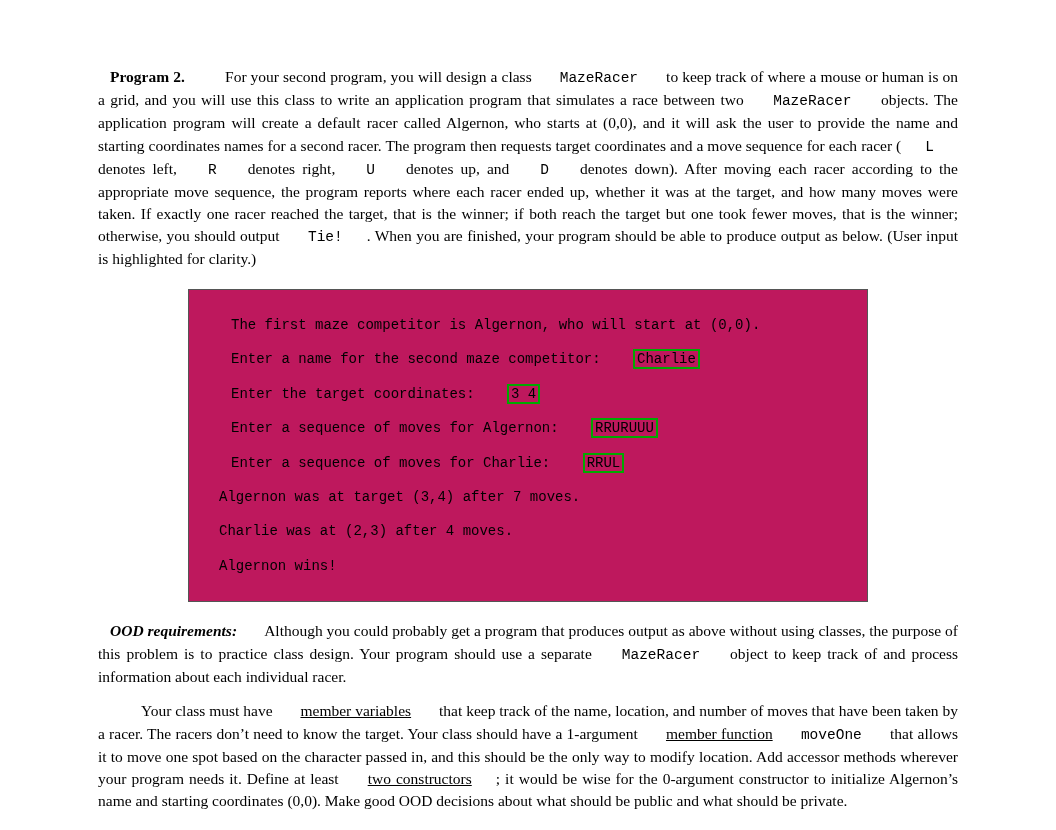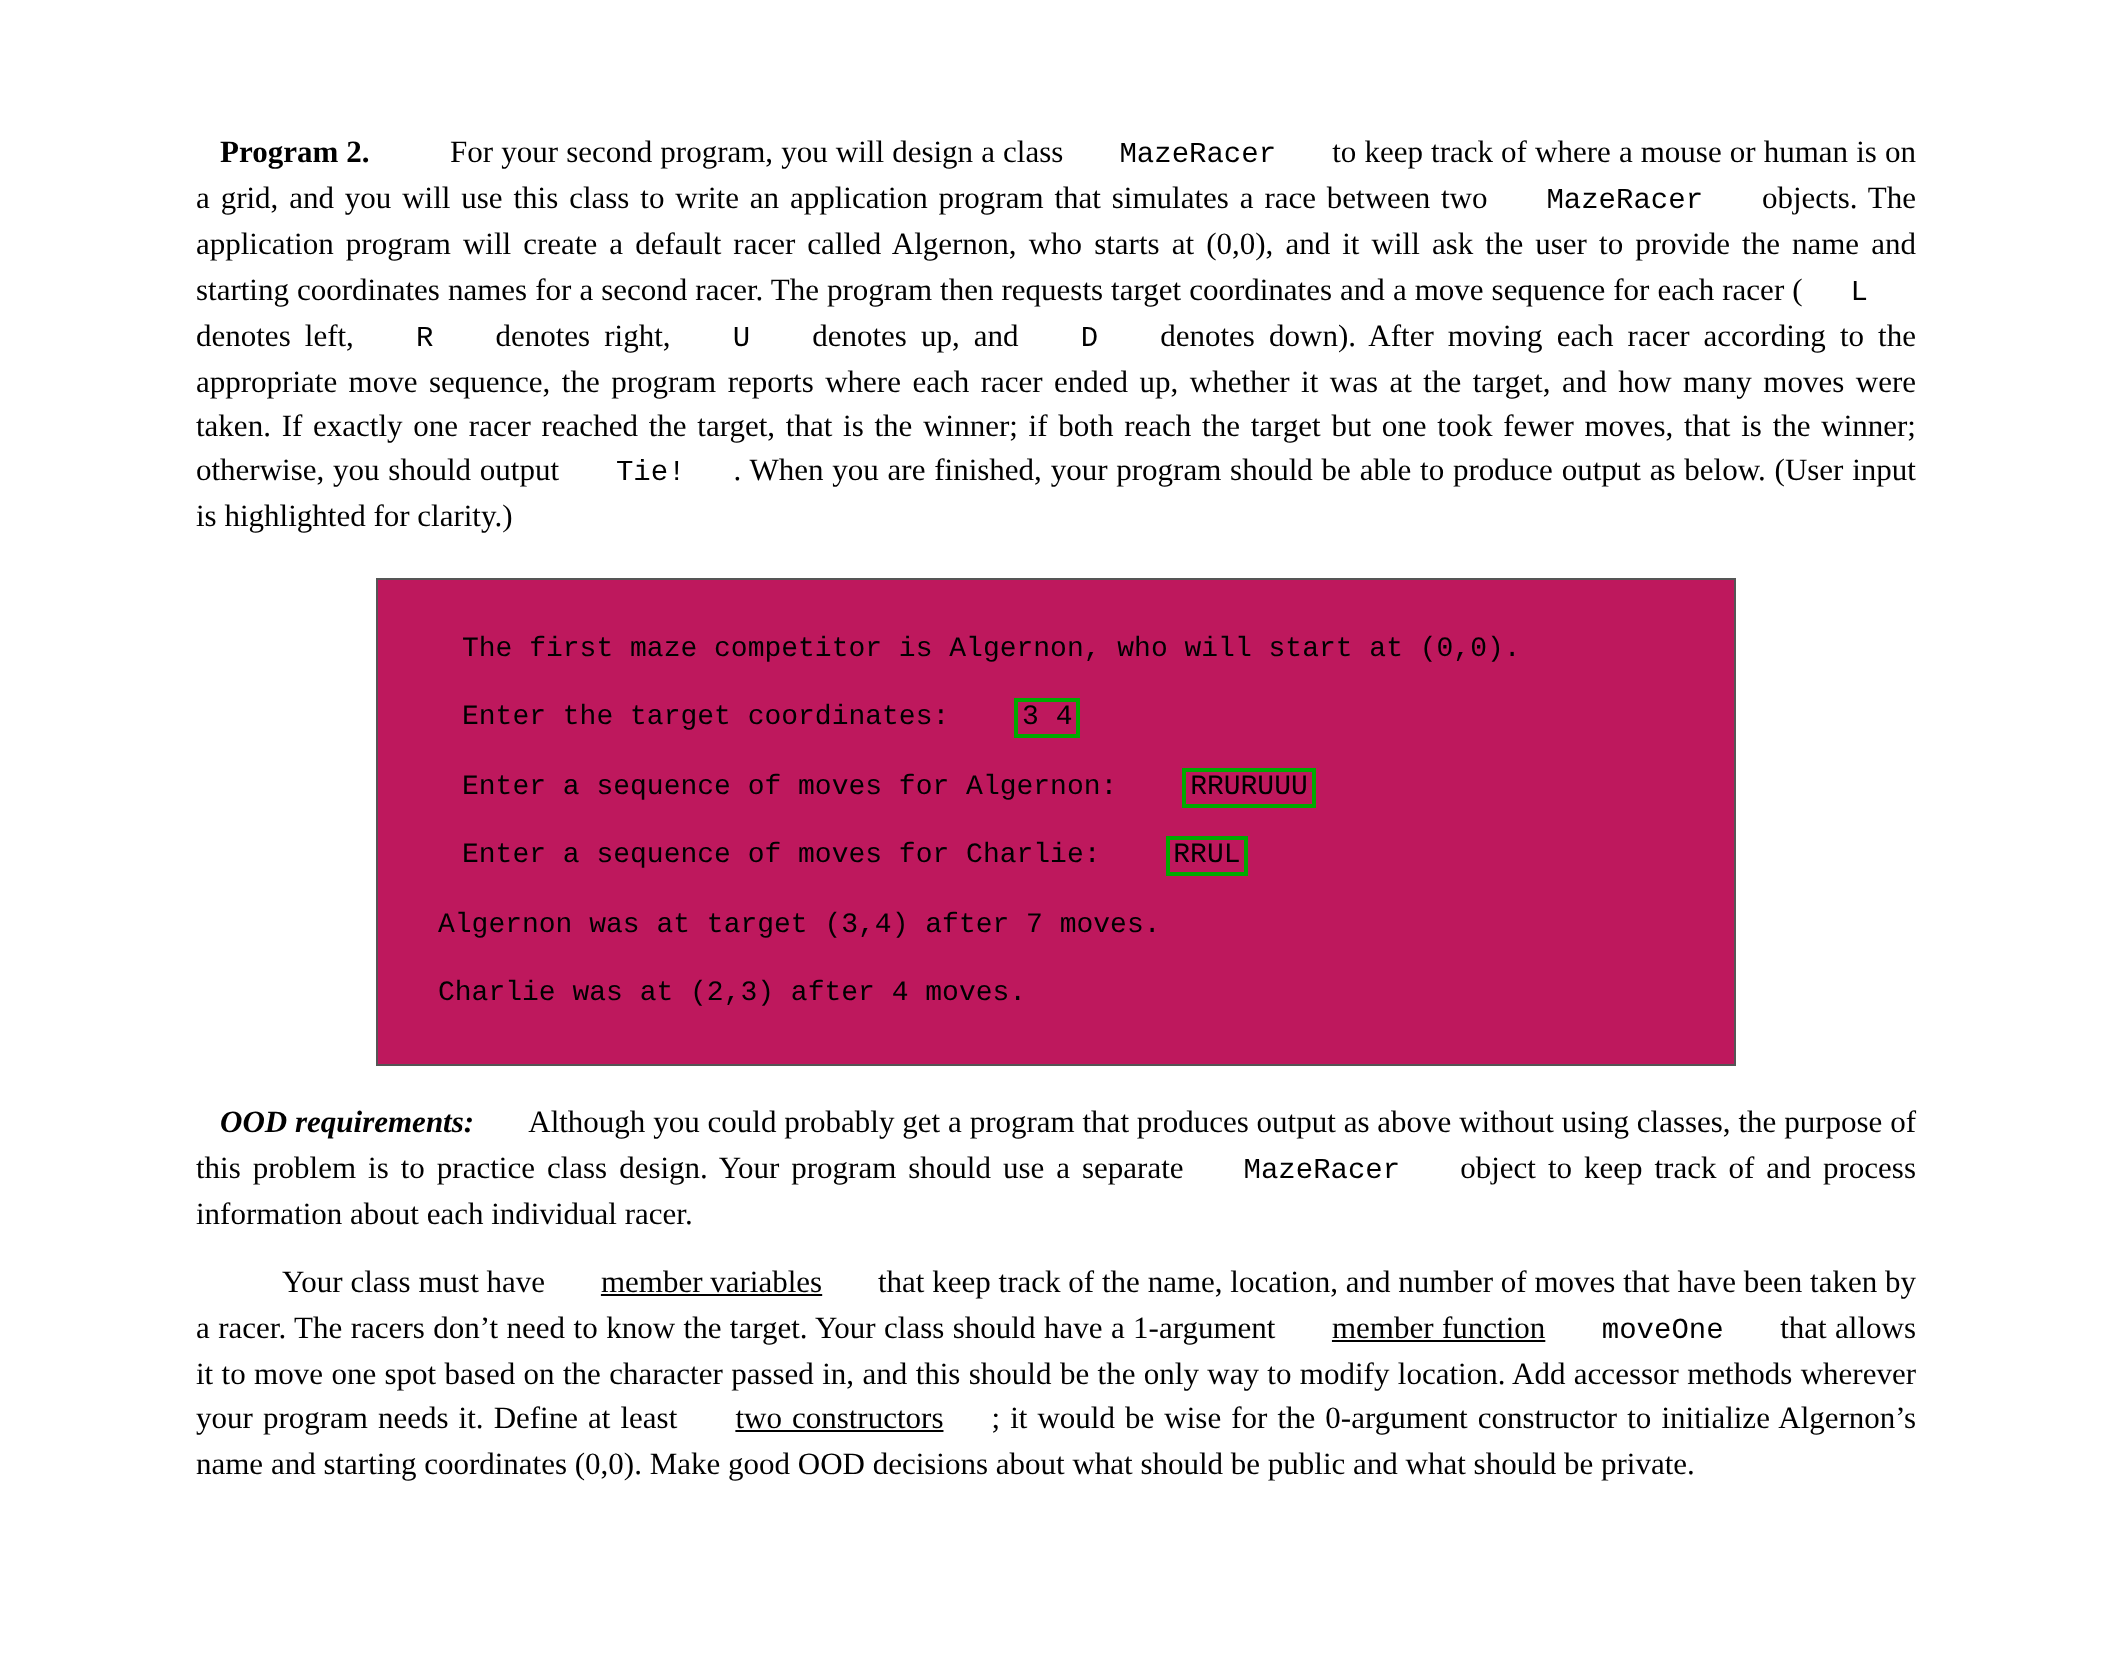"Enter a name for the" div { html: none -> <div> <span>Enter a name for the second maze competitor: </span><span>Charlie</span> </div> }
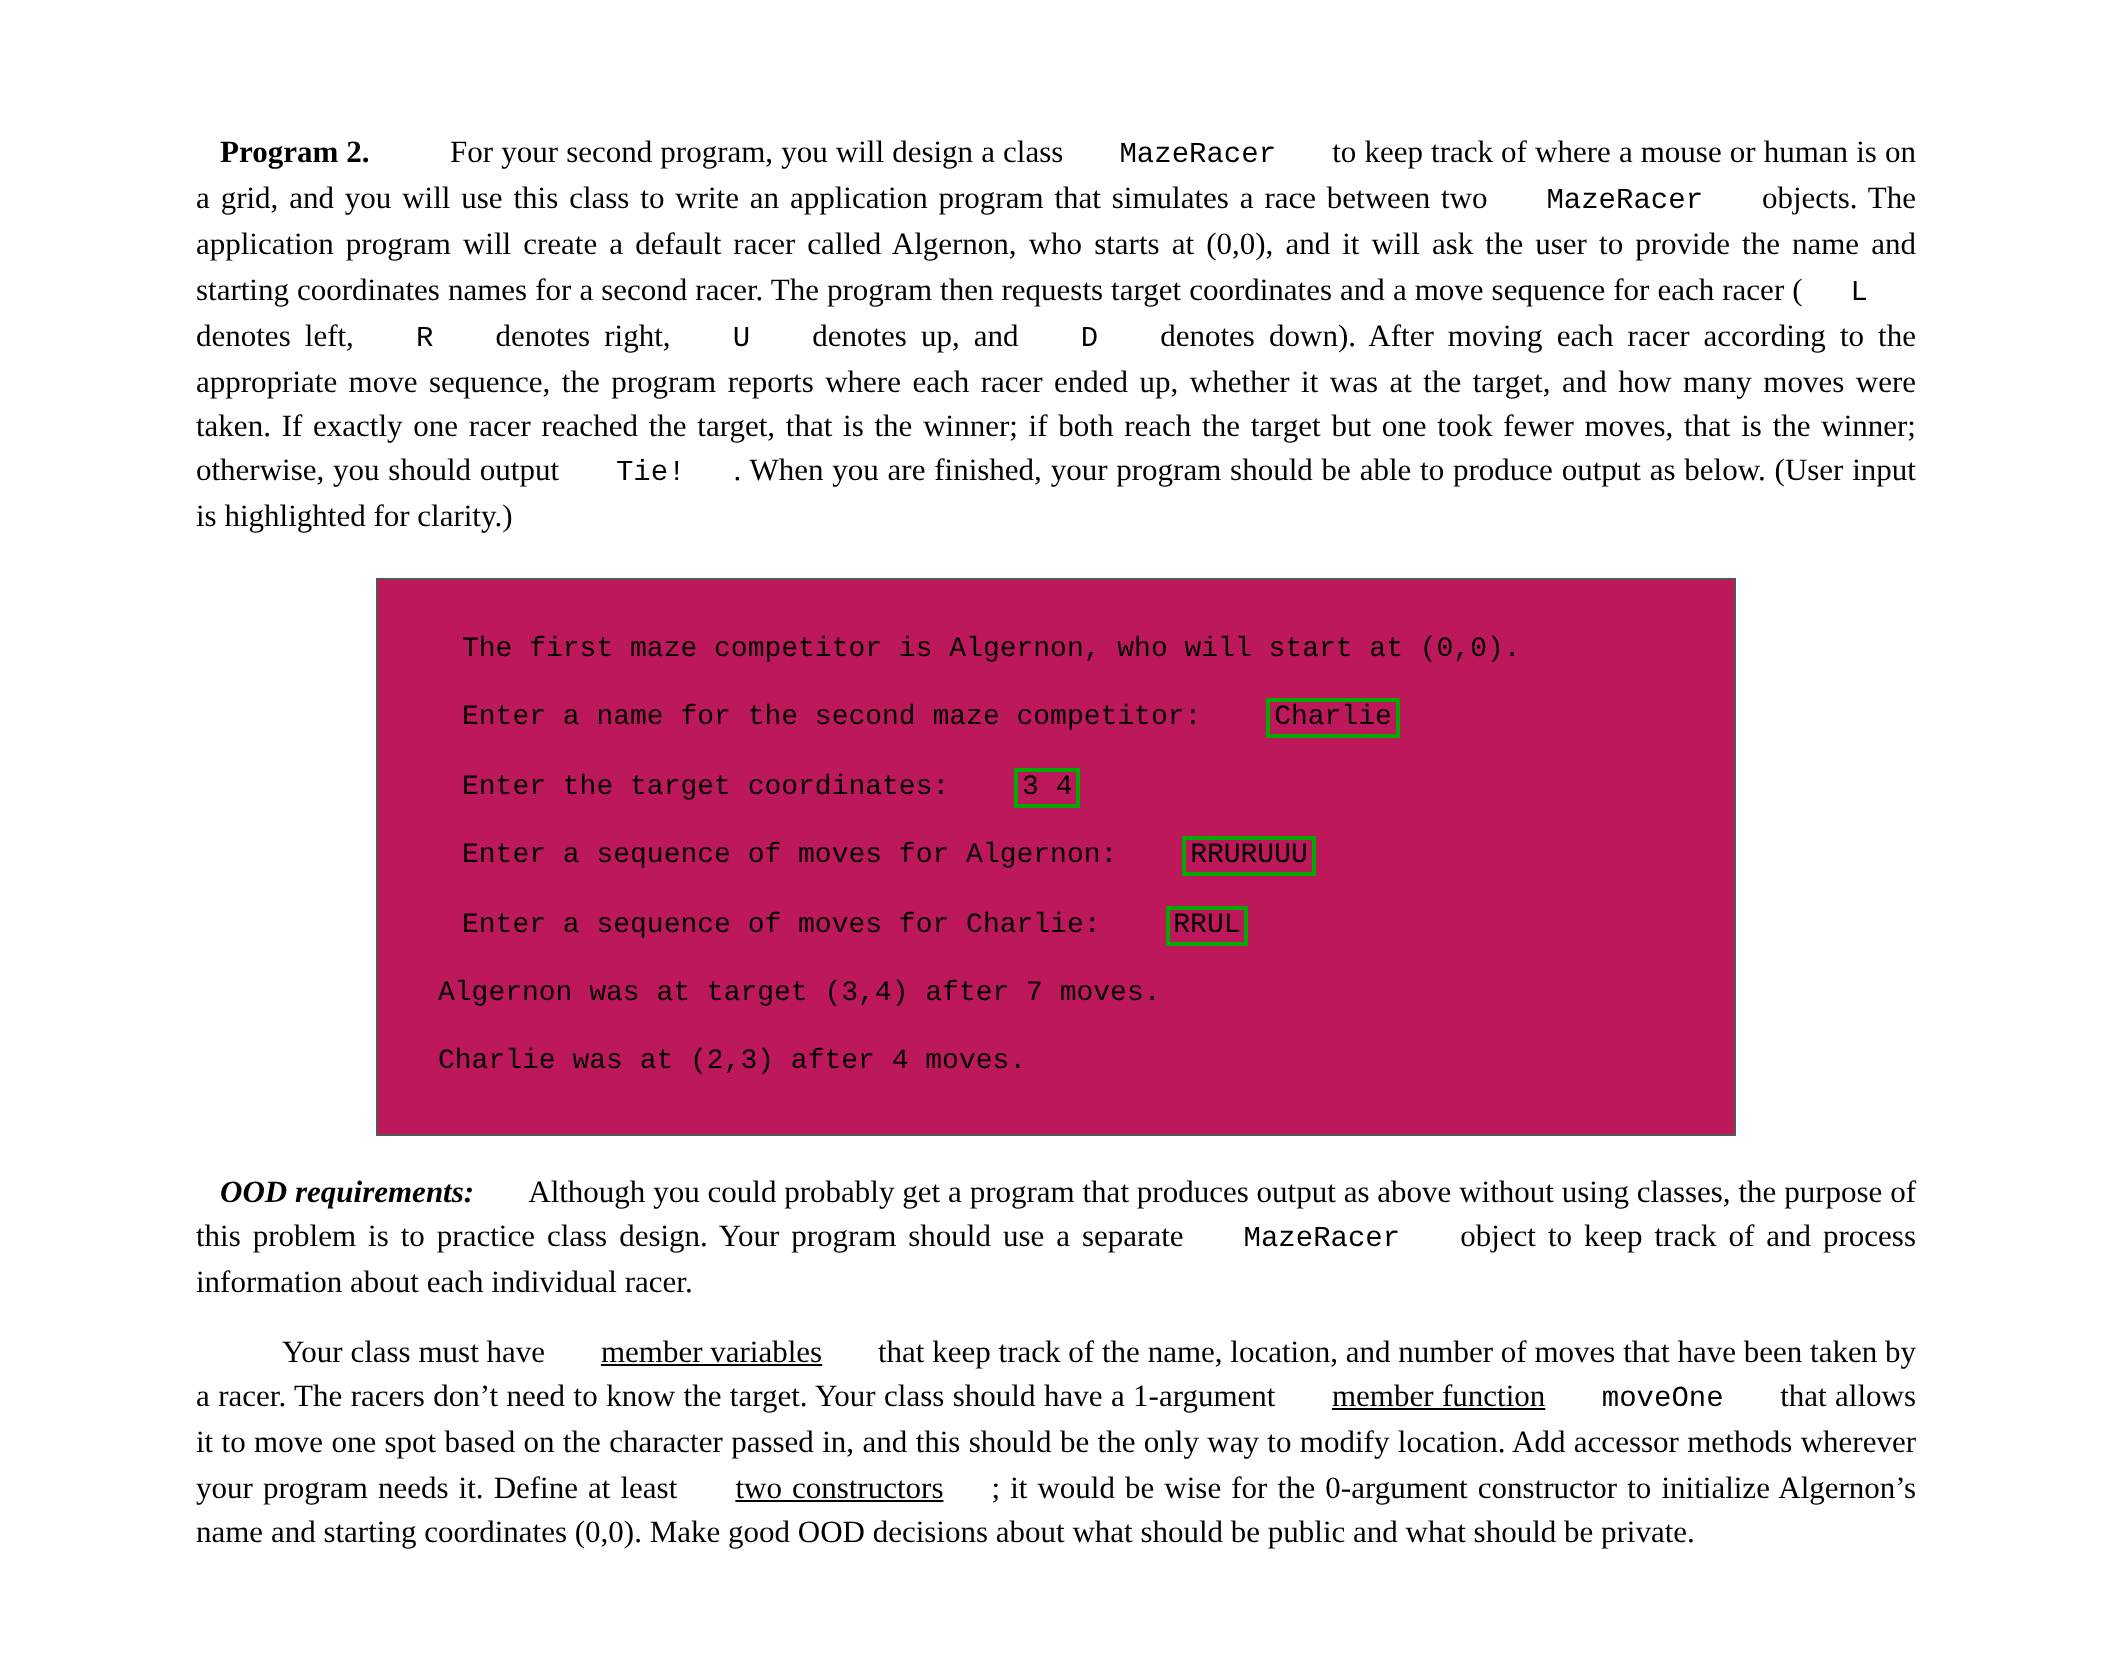"Algernon wins!" div { html: none -> <div>Algernon wins!</div> }
